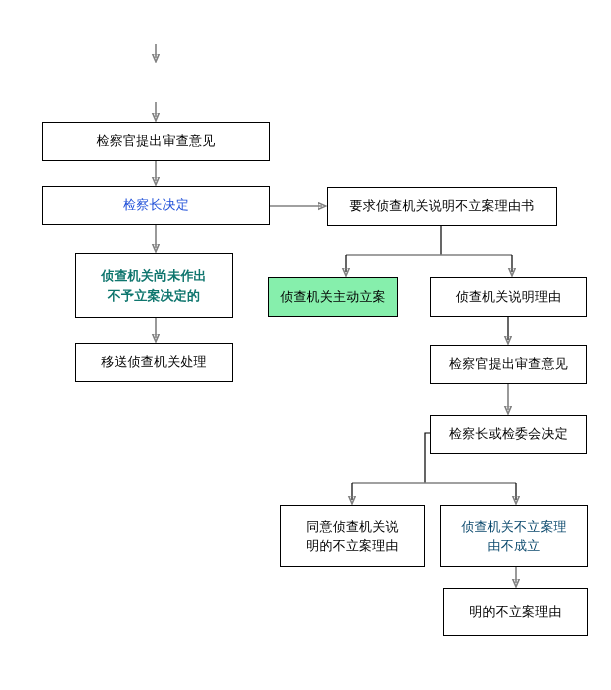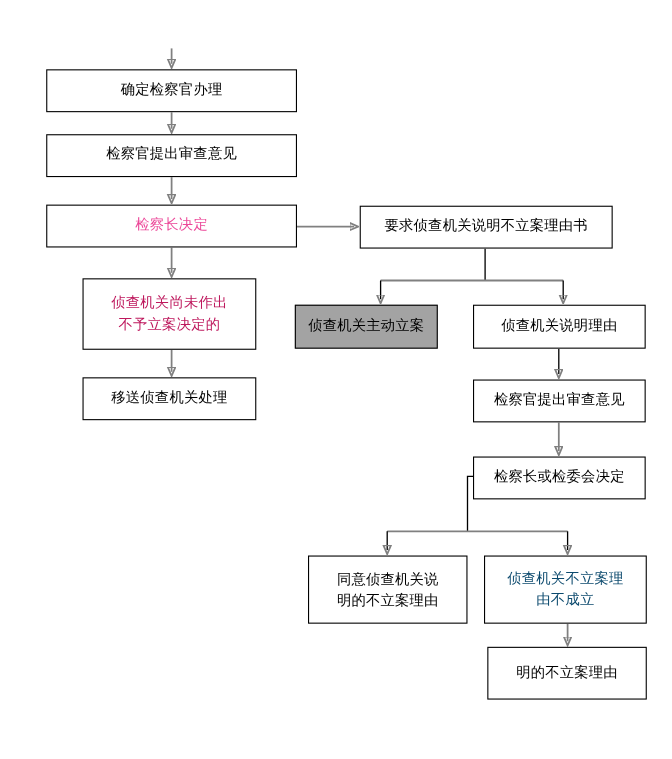"确定检察官办理" div.node { html: <div>确定检察官办理</div> -> none }
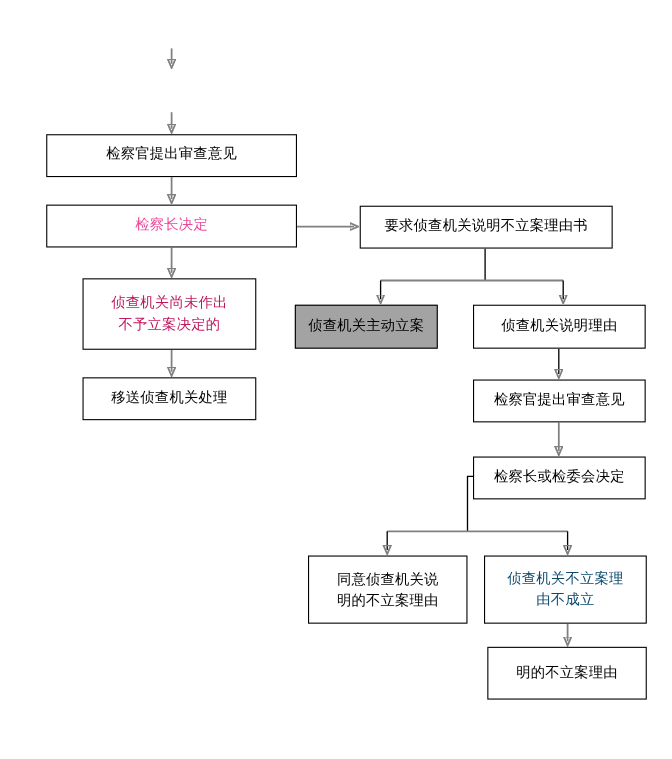"检察长决定" div.node { color: #ec4899 -> #1d4ed8 }
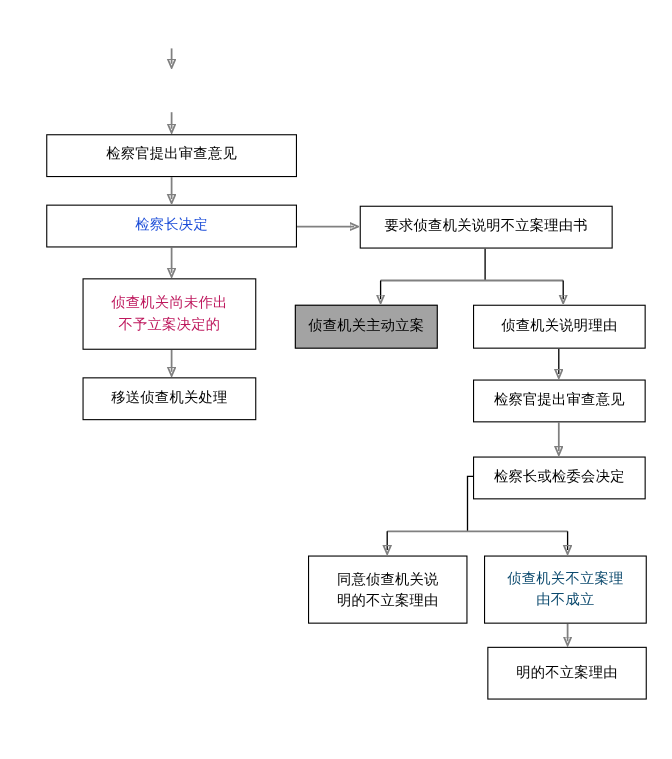"侦查机关尚未作出" div.node { color: #be185d -> #0f766e; font-weight: none -> bold }
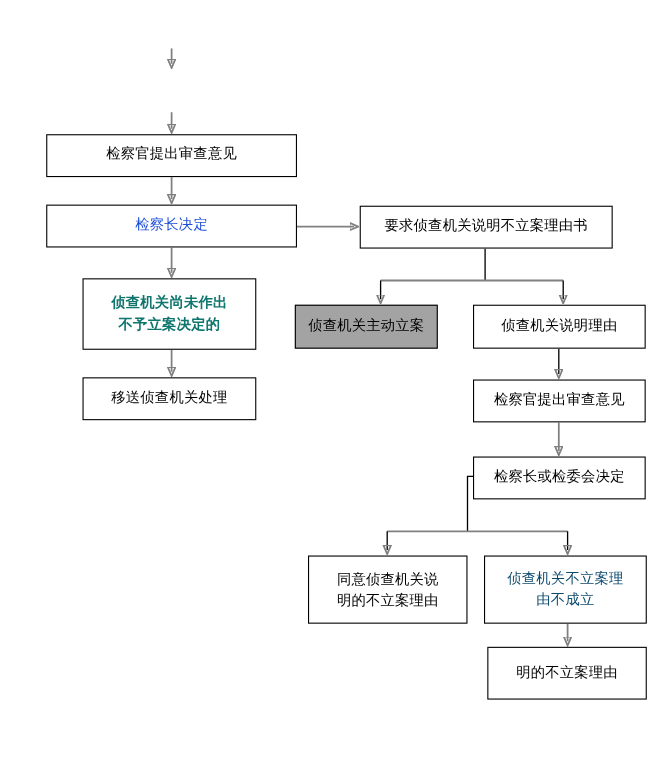"侦查机关主动立案" div.node { background: #a3a3a3 -> #86efac }
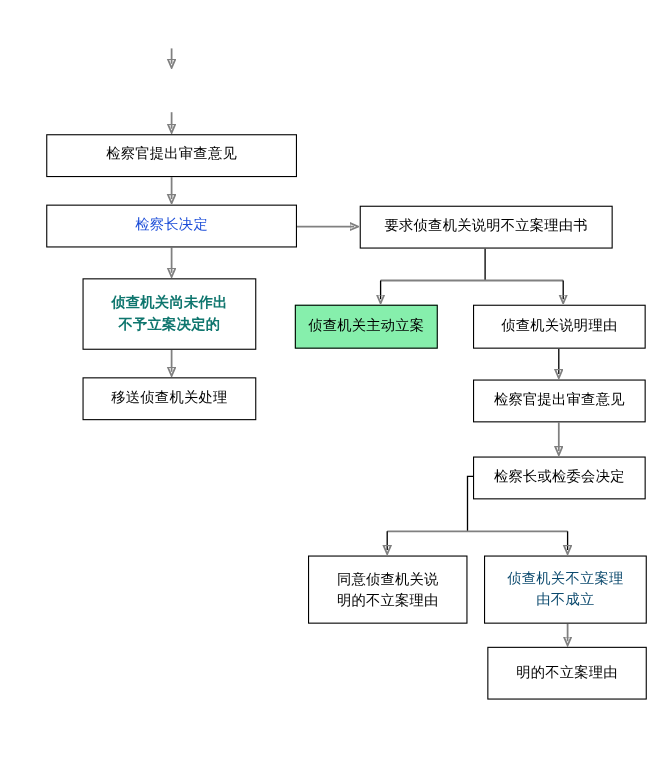"同意侦查机关说" div.node { font-family: Liberation Serif, serif -> none }
